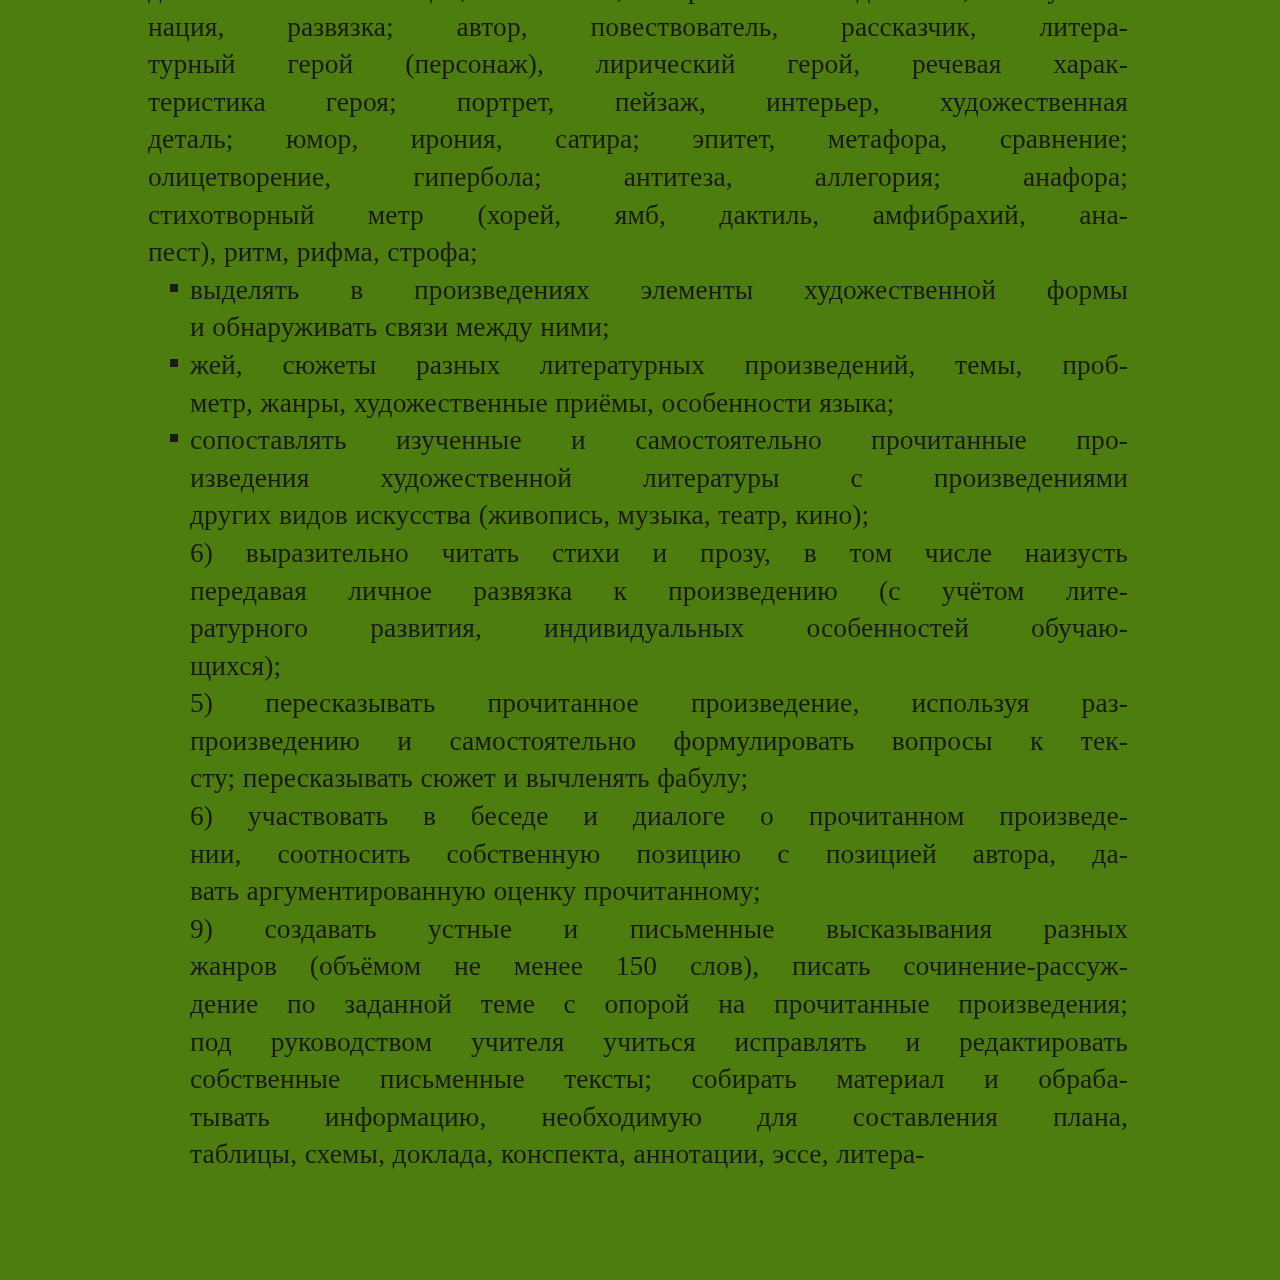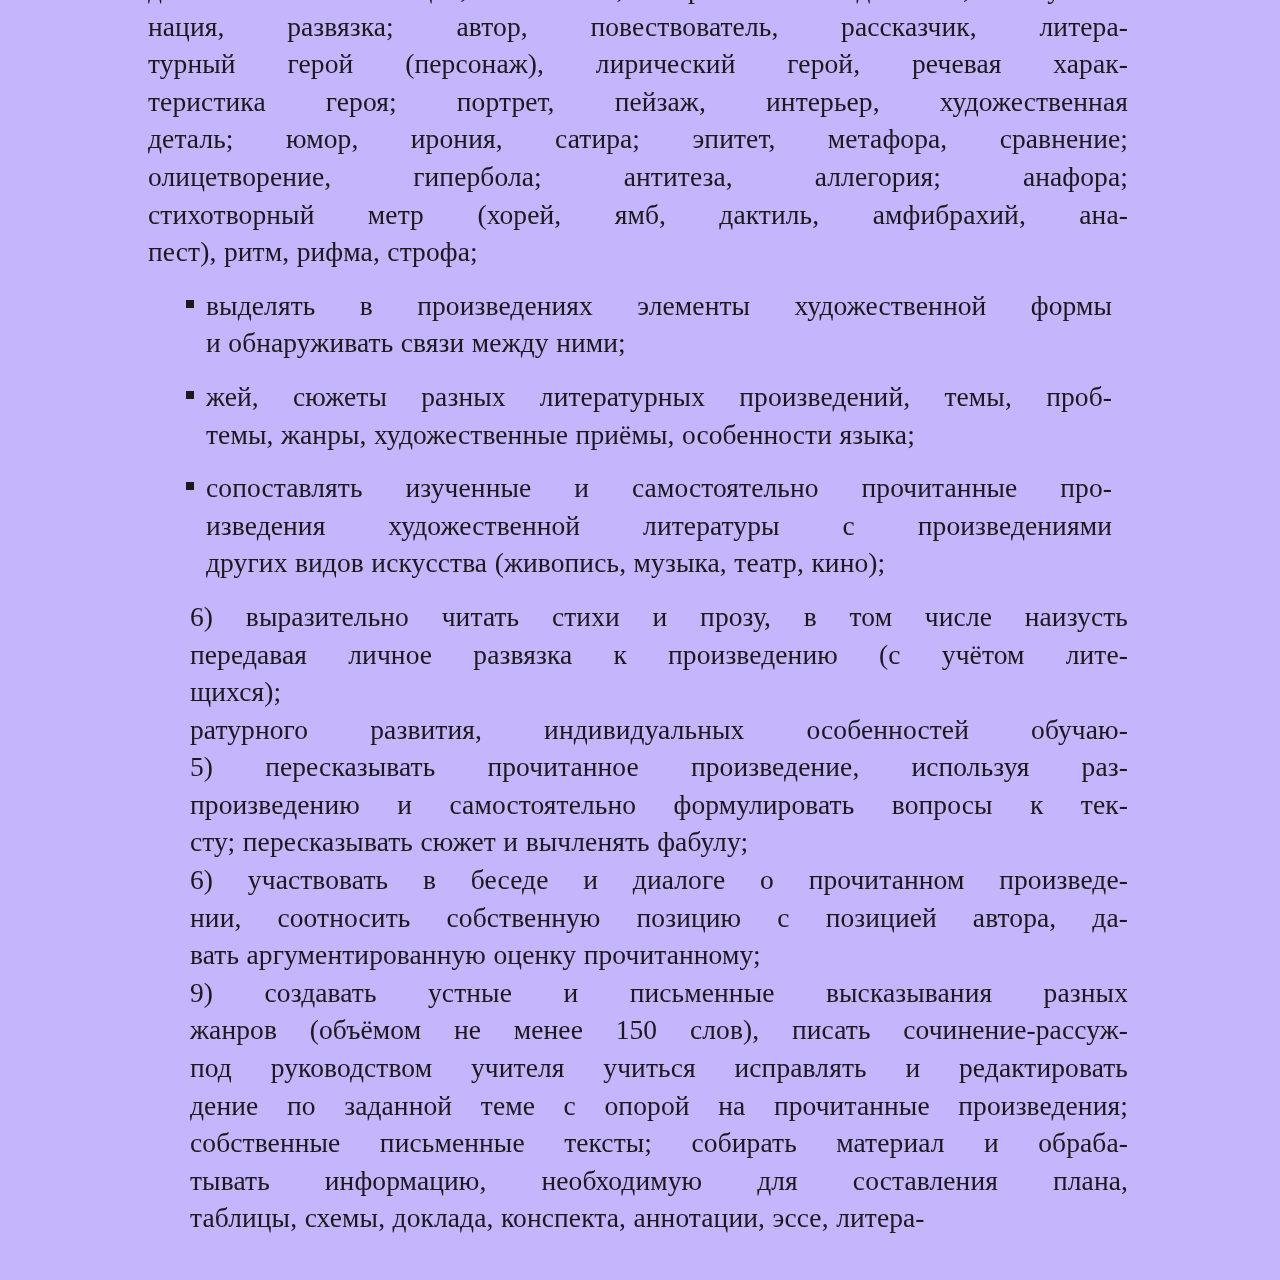"нация, развязка; автор, повествователь," .page { background: #c4b5fd -> #4d7c0f }
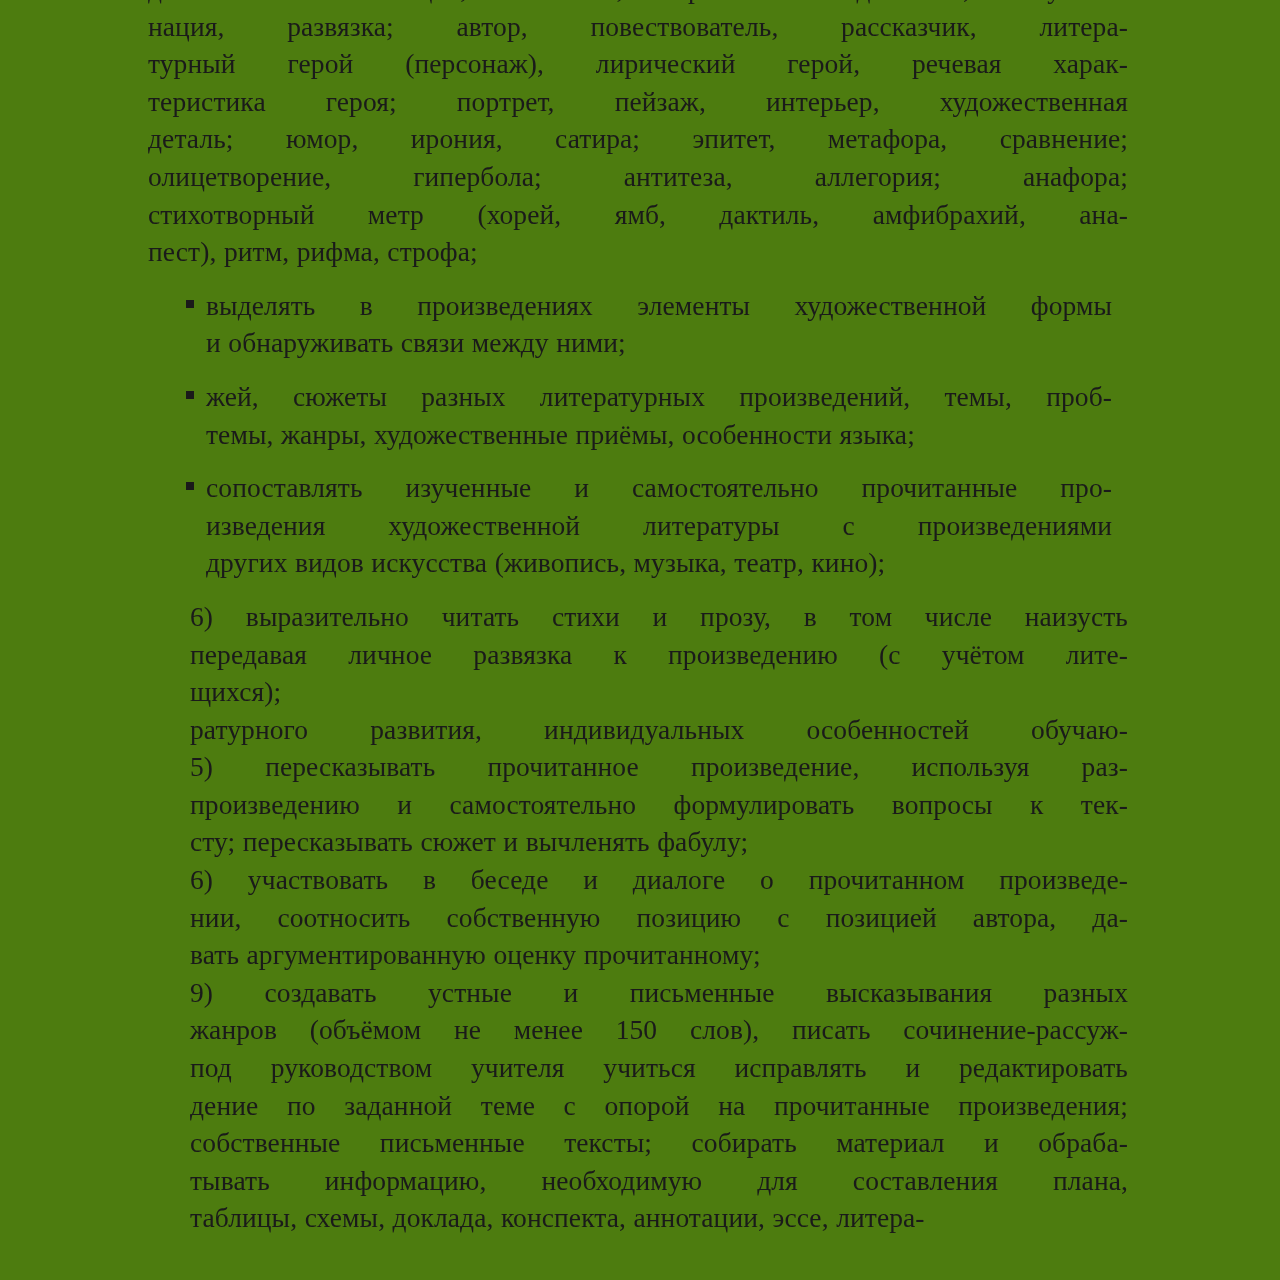"выделять в произведениях элементы" .bullet-item { margin: 16px -> 0 }
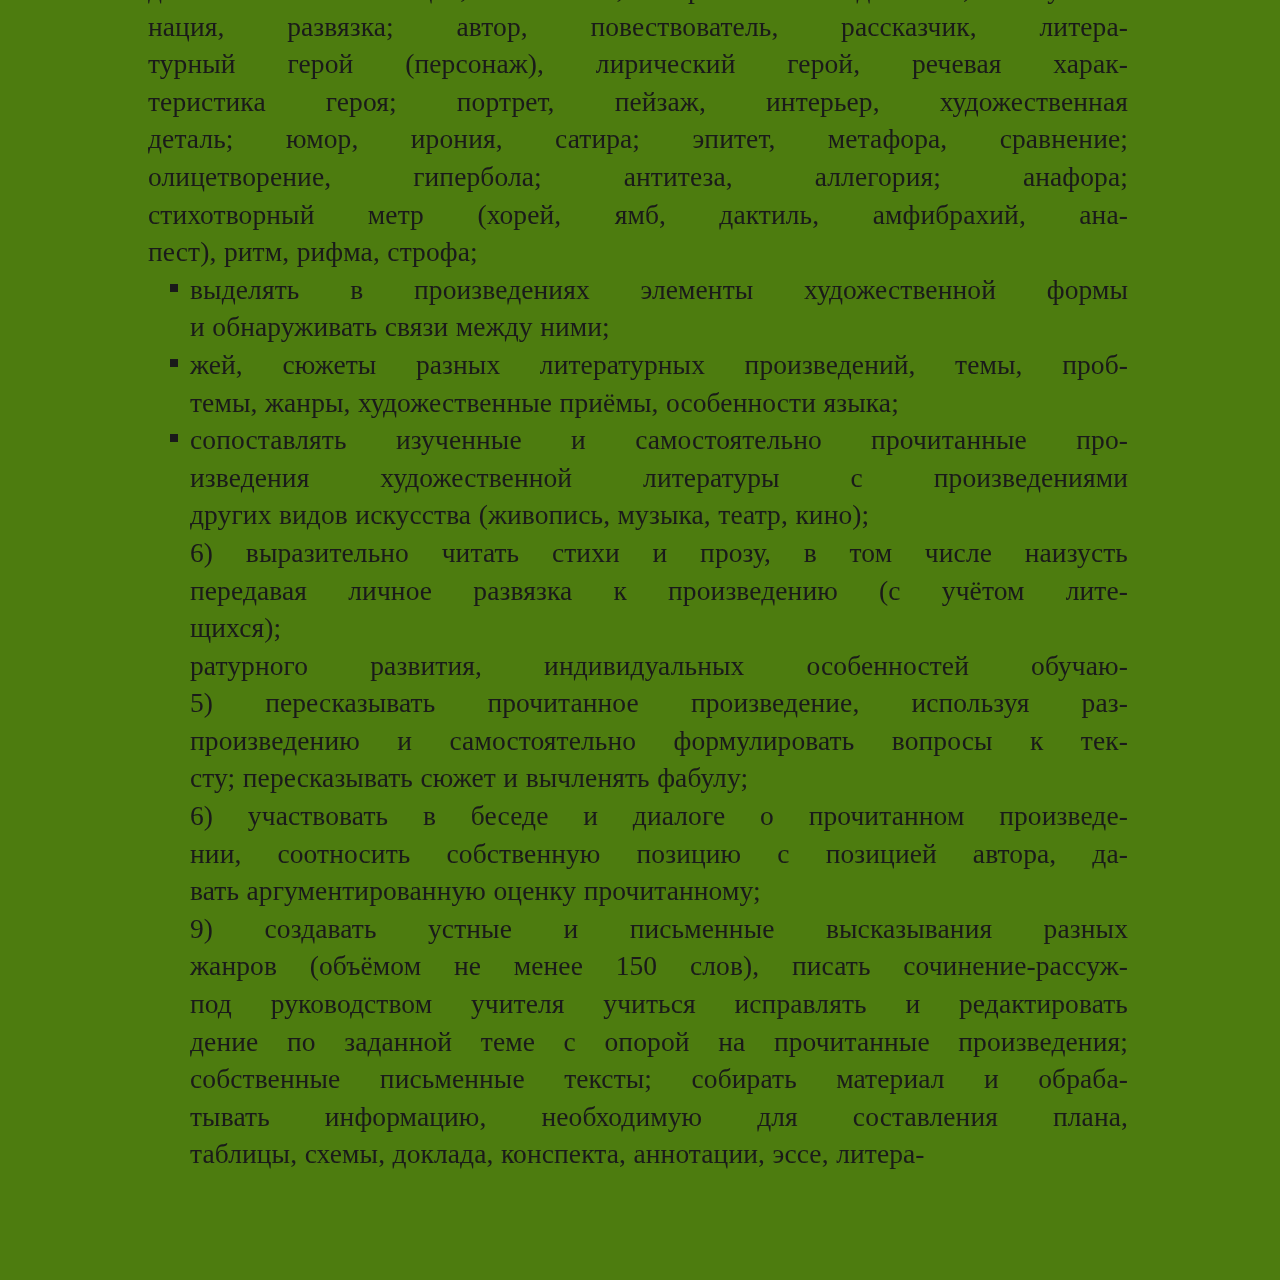"темы, жанры, художественные приёмы," span.ln { text: темы -> метр }
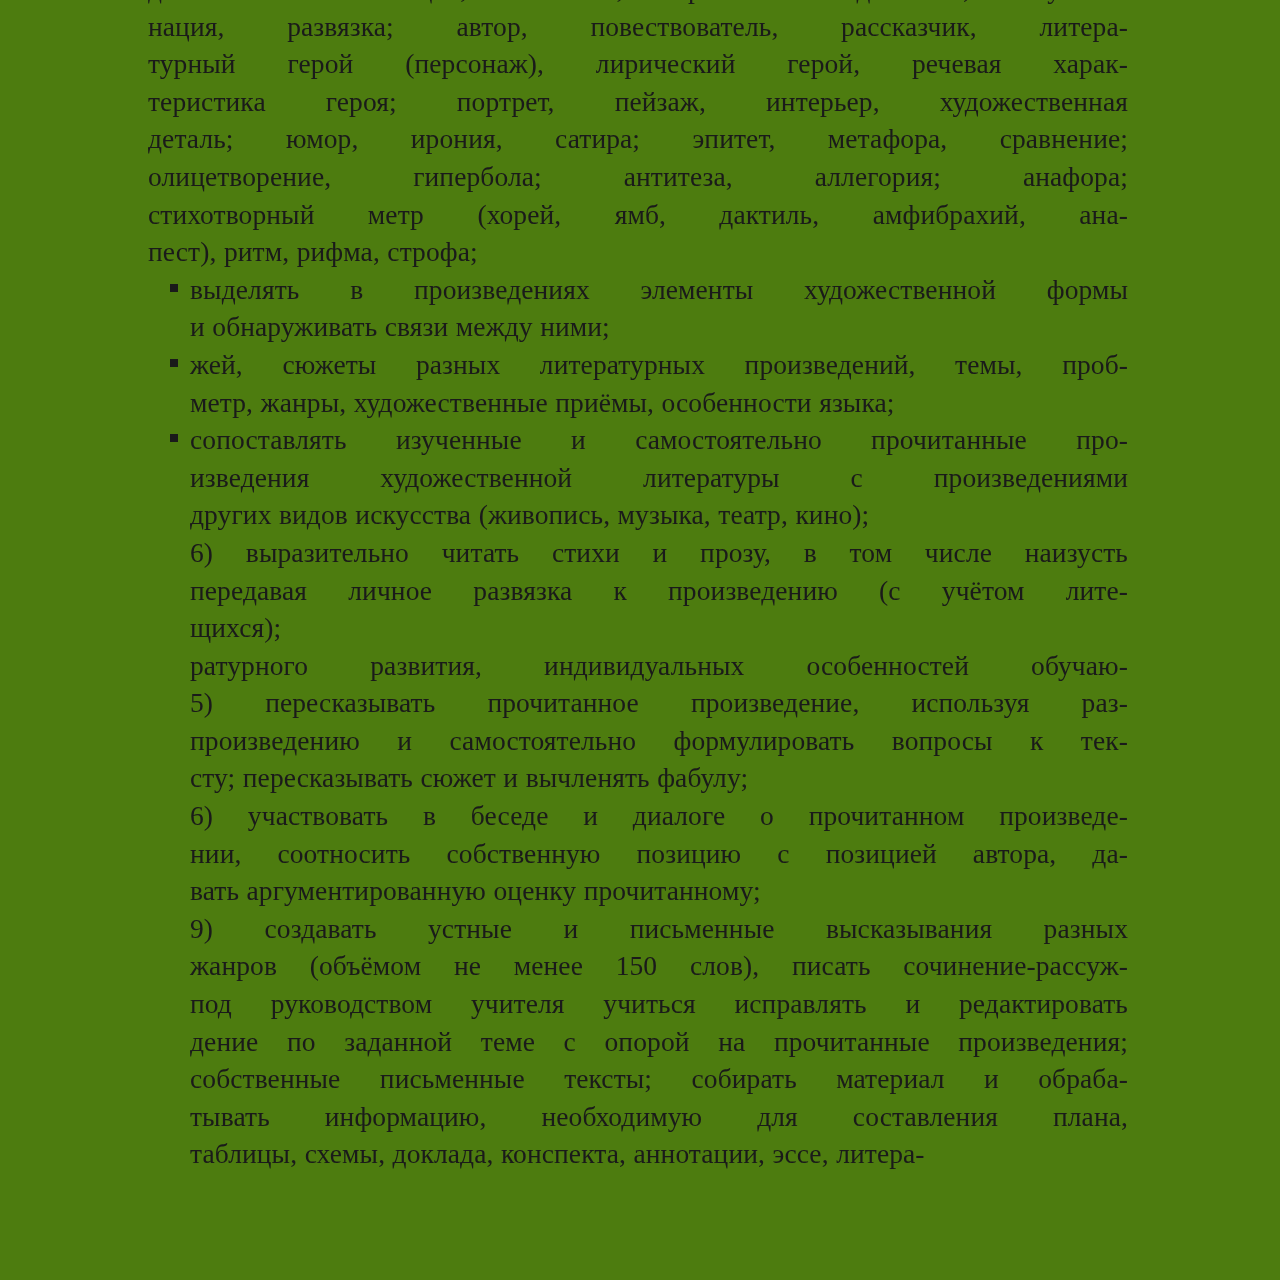"щихся);" span.ln { order: before "ратурного развития, индивидуальных" -> after "ратурного развития, индивидуальных" }
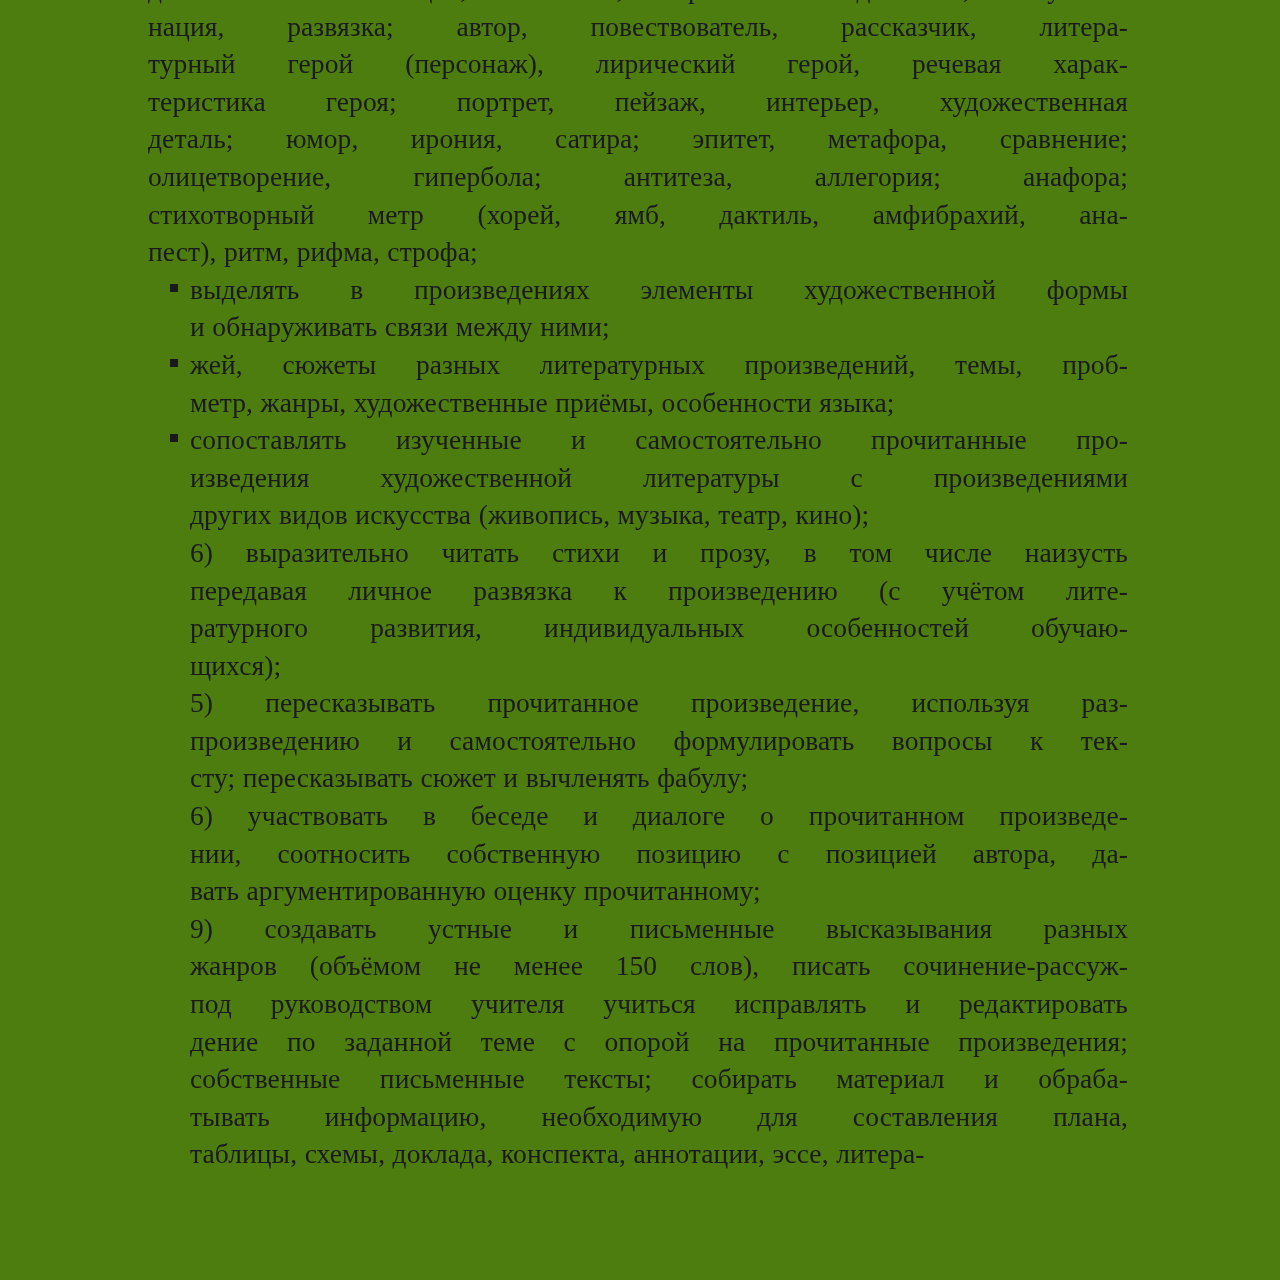"под руководством учителя учиться" span.ln { order: before "дение по заданной теме с" -> after "дение по заданной теме с" }
